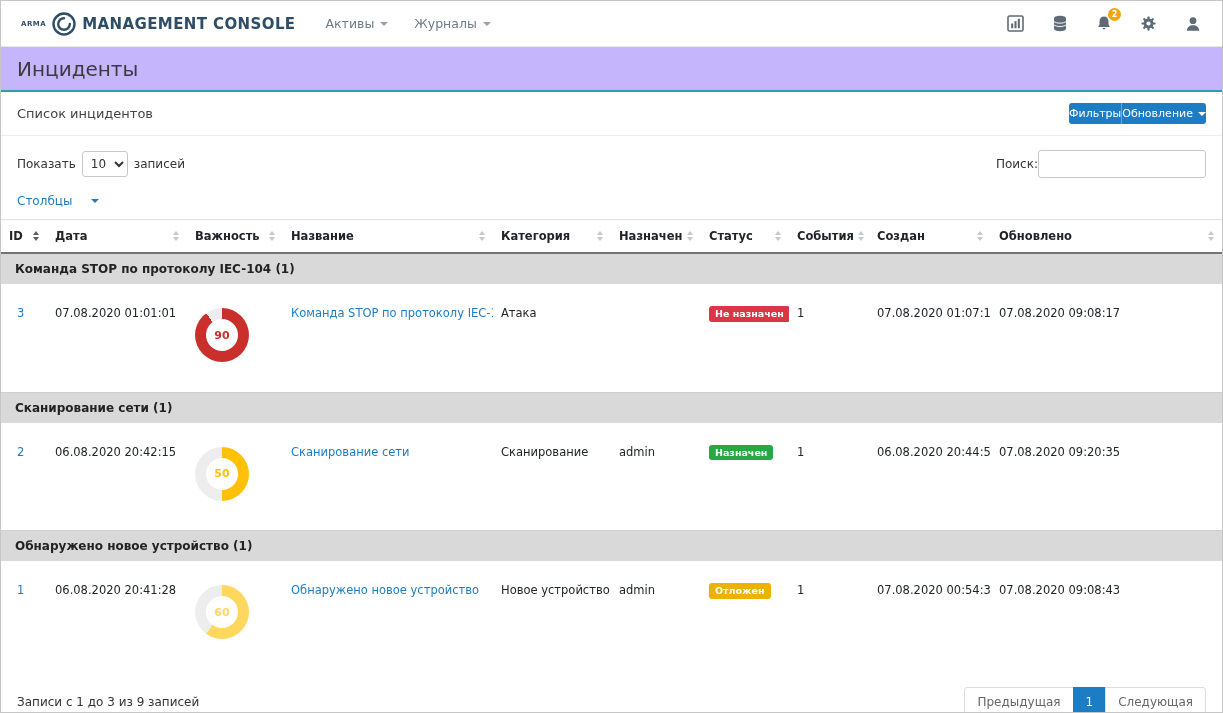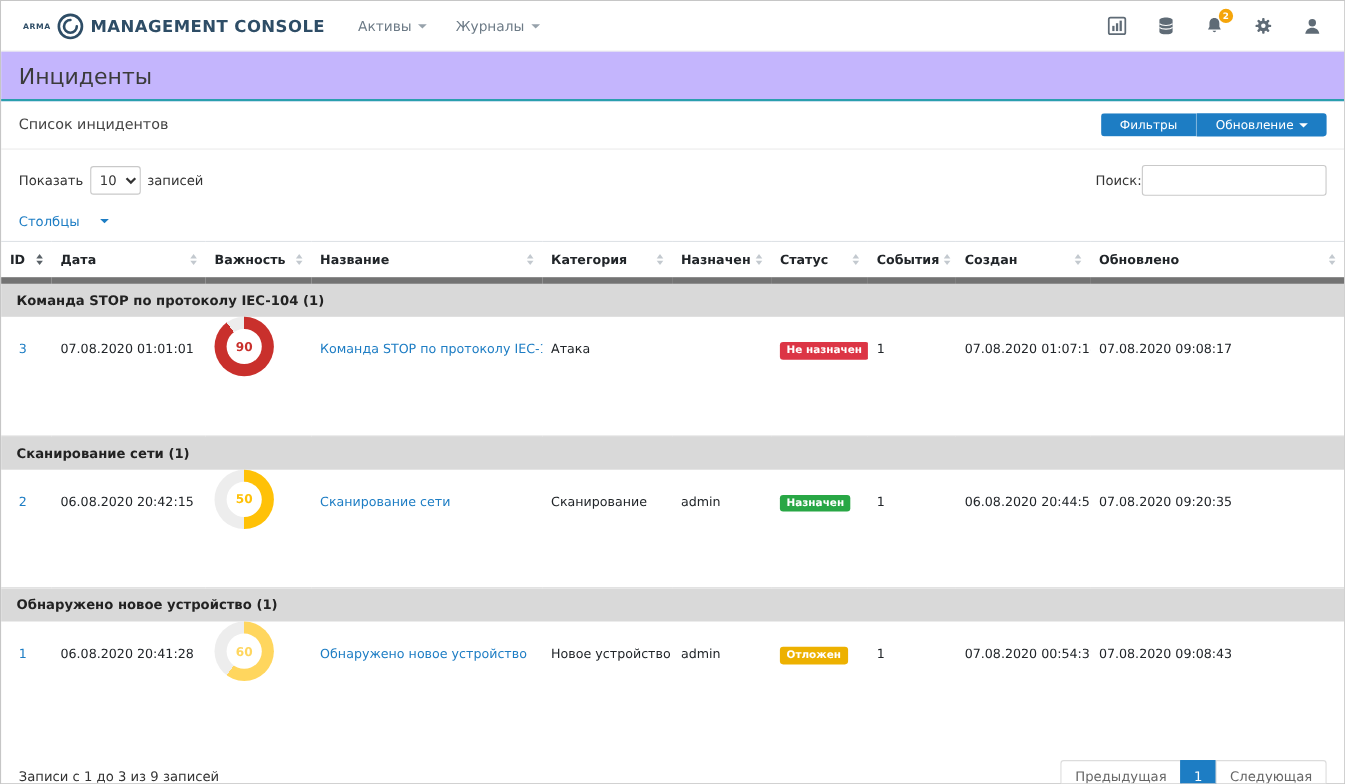"Фильтры" .btn-blue { padding: 4px 17px -> 4px 0 }
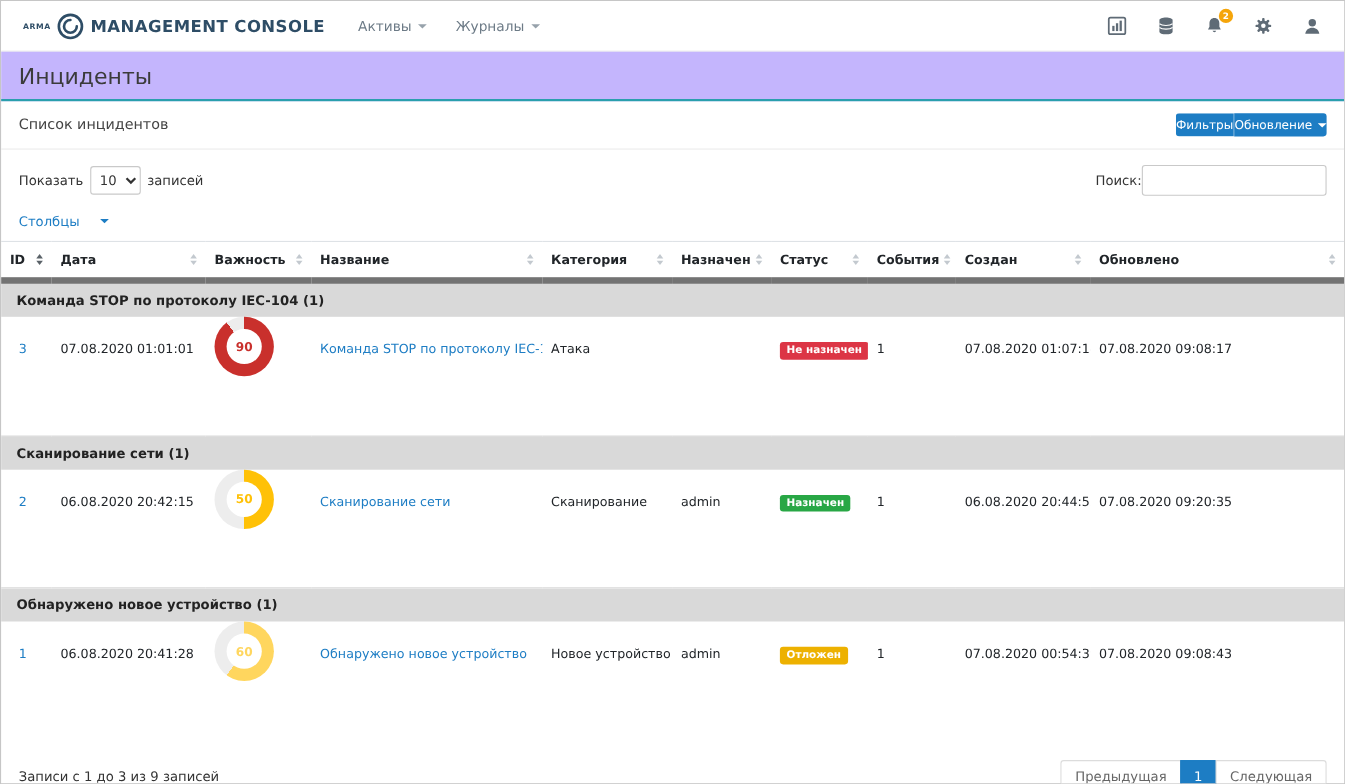"ID" th { border-bottom: 6px solid #737373 -> 2px solid #737373 }
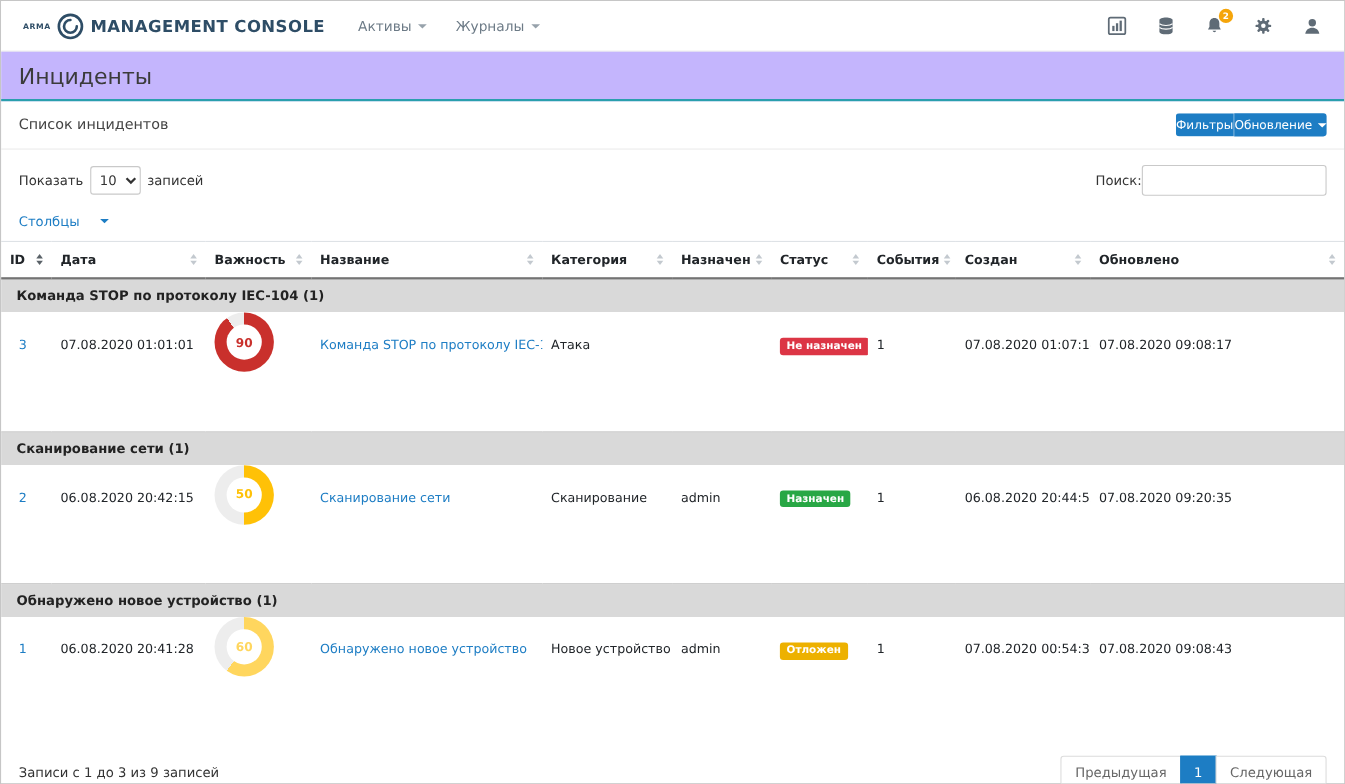"90" td.donut-cell { padding-top: 0 -> 24px }
